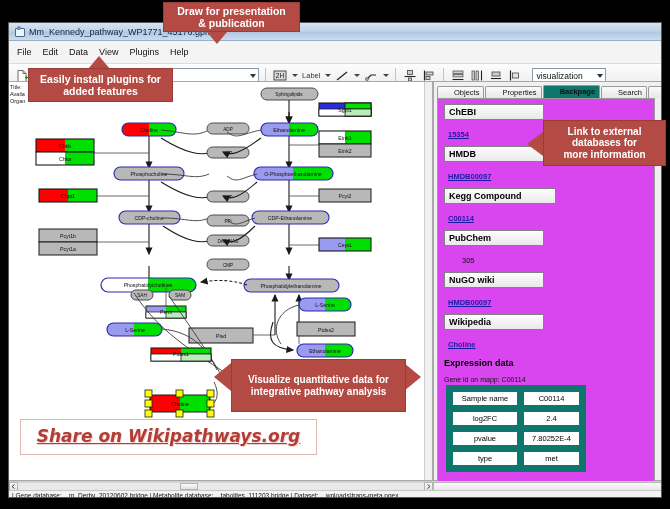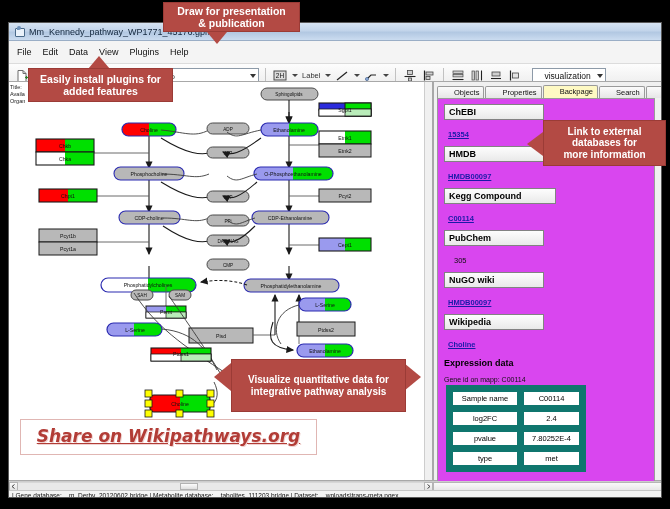"visualization" .combo { padding-left: 11px -> 3px }
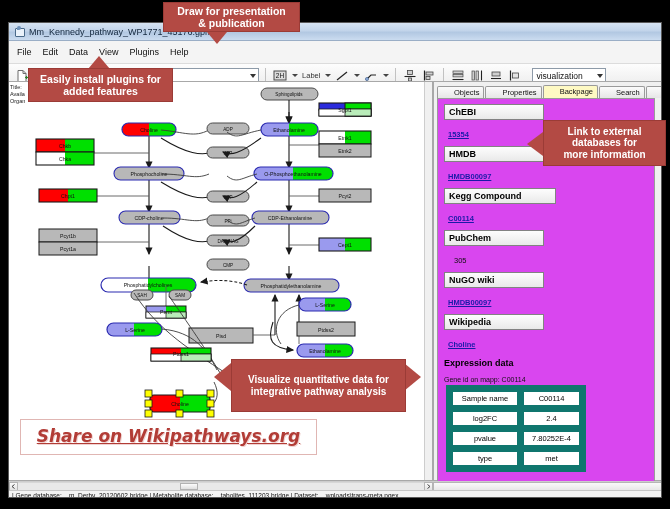"Backpage" #side-tabs .tab.active { background: #fef9c3 -> #0f766e; font-weight: normal -> bold }
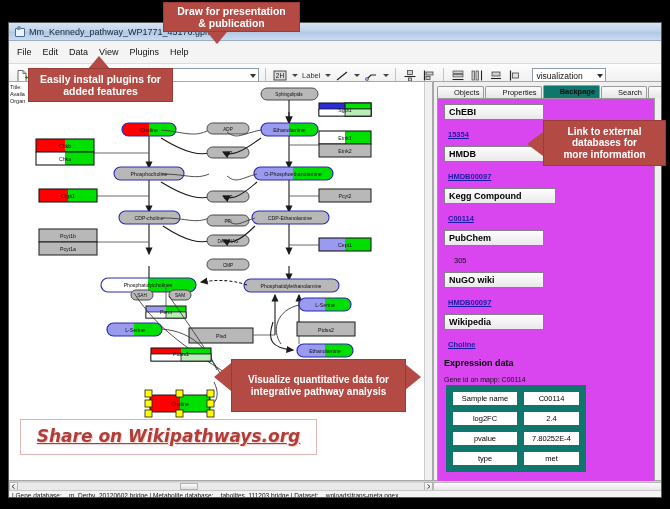"305" .bp-value { margin: 0 0 7px 10px -> 0 0 7px 18px }
